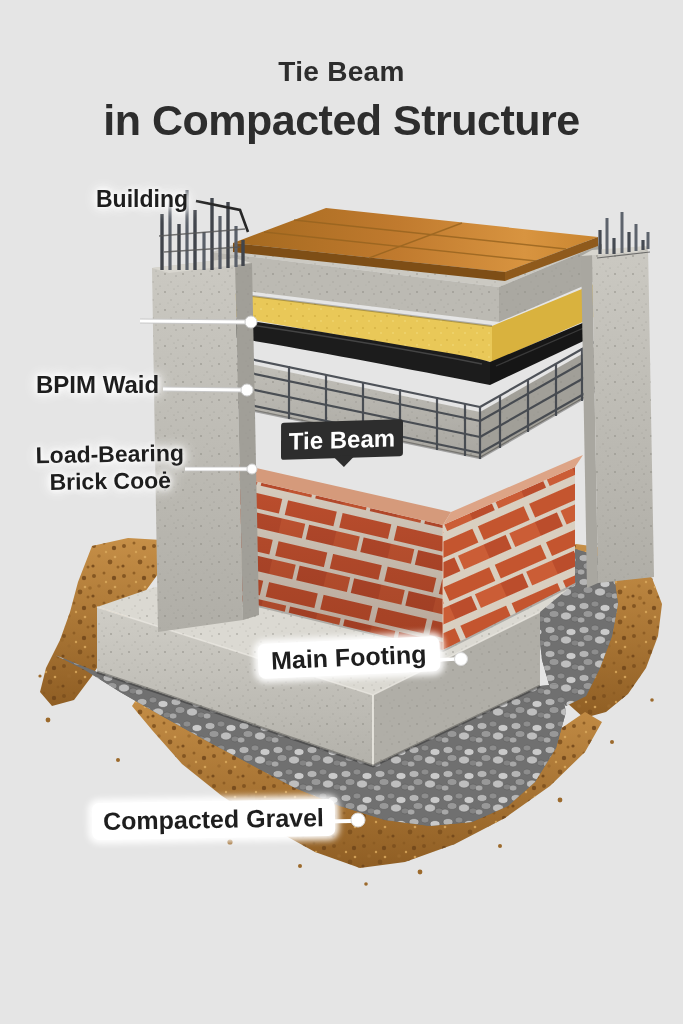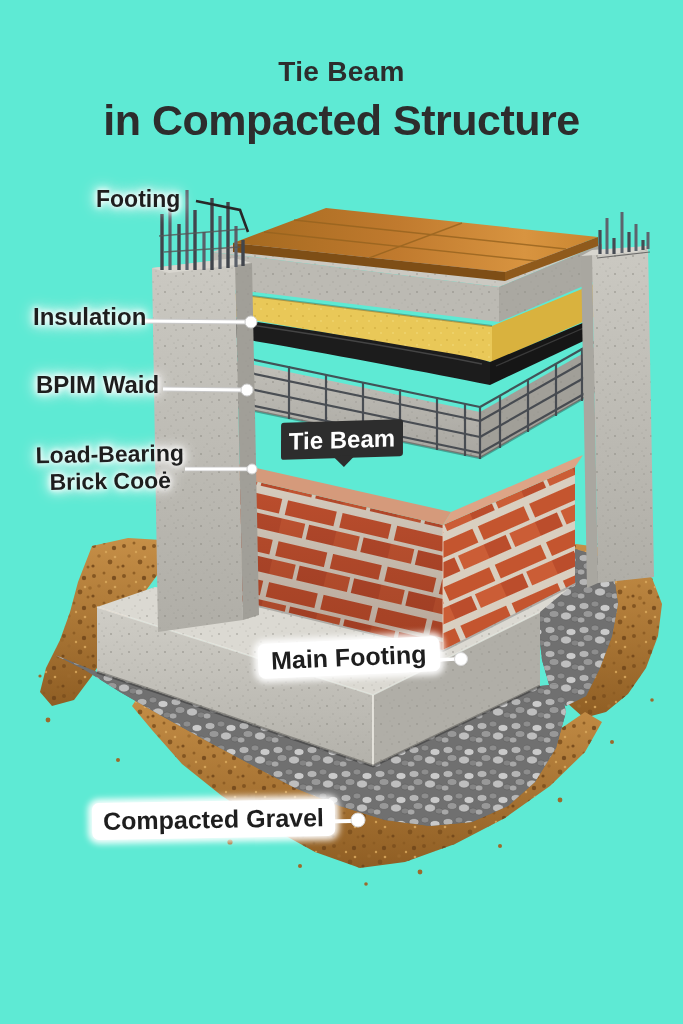"Tie Beam" .stage { background: #5eead4 -> #e5e5e5 }
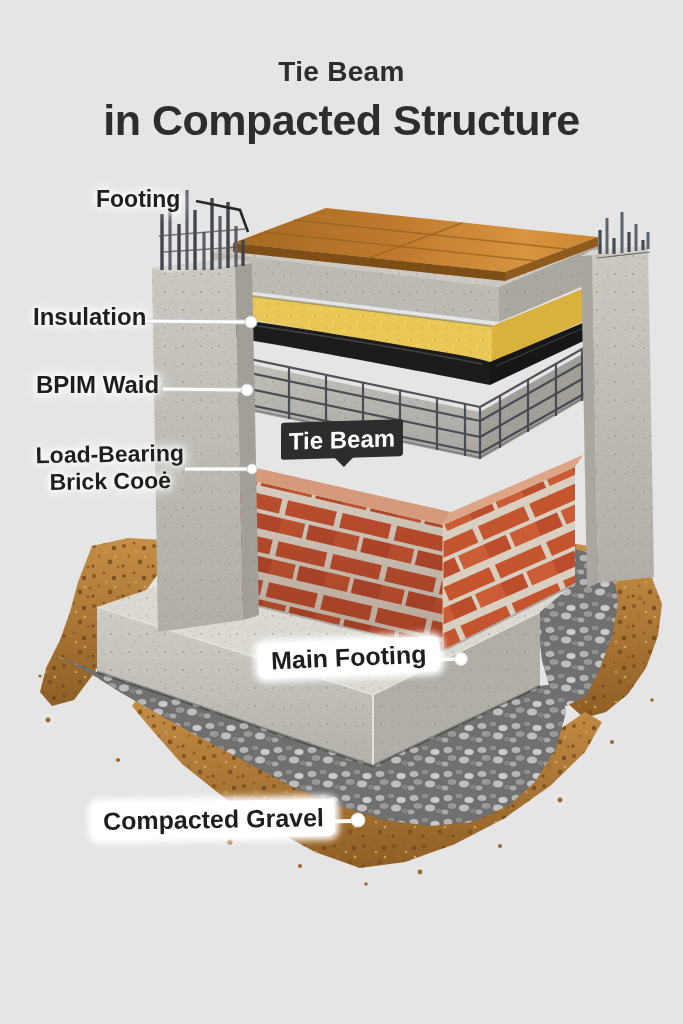"Footing" div.lbl { text: Footing -> Building }
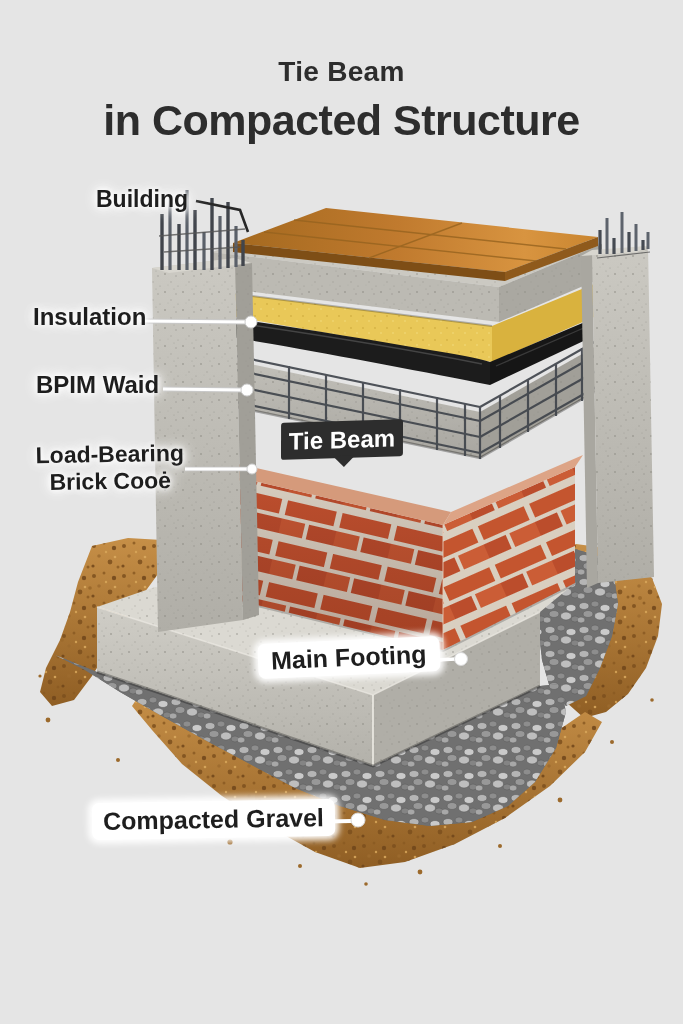"Insulation" div.lbl { html: <div>Insulation</div> -> none }
